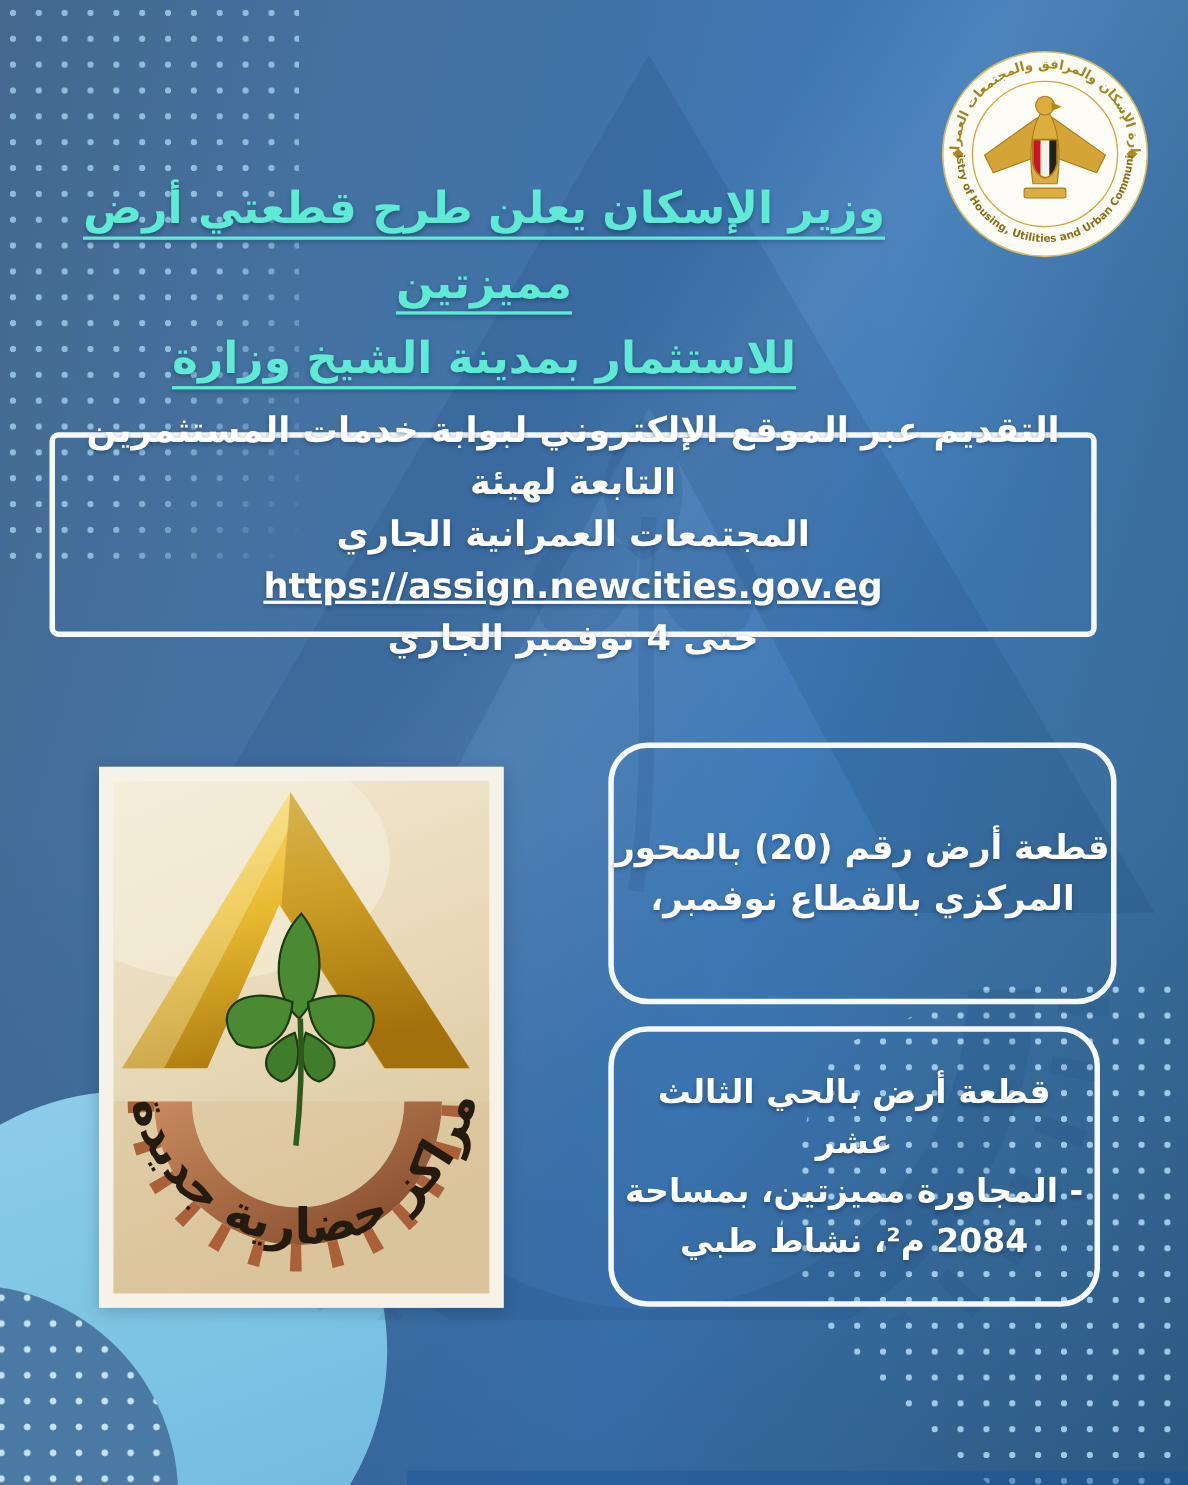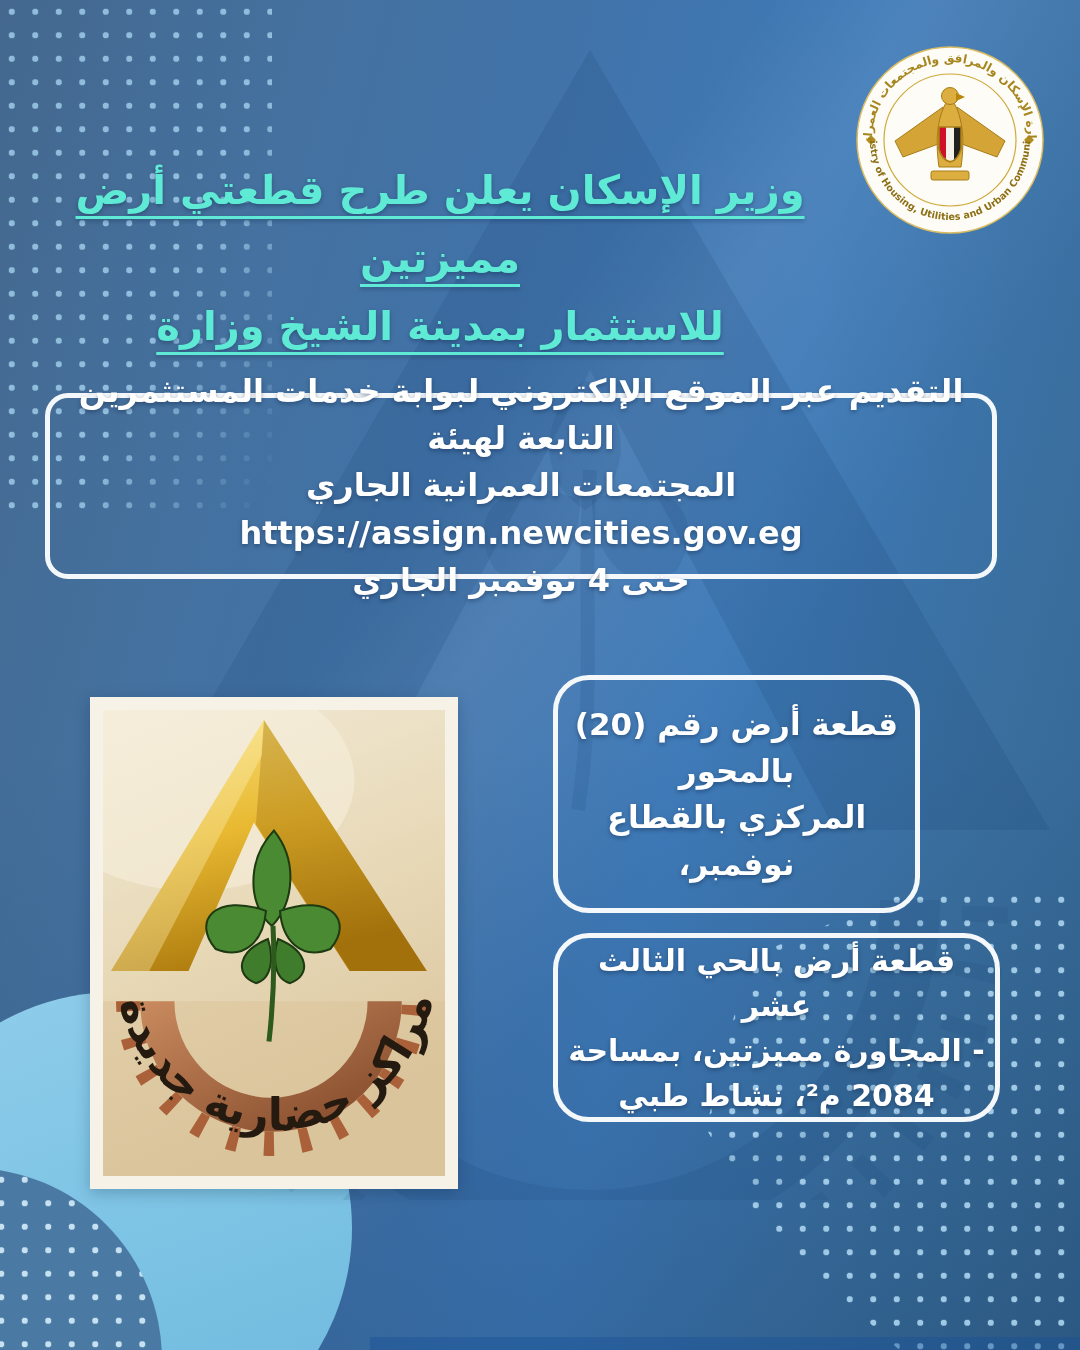"التقديم عبر الموقع الإلكتروني لبوابة" .outline-box { border-radius: 23px -> 8px }
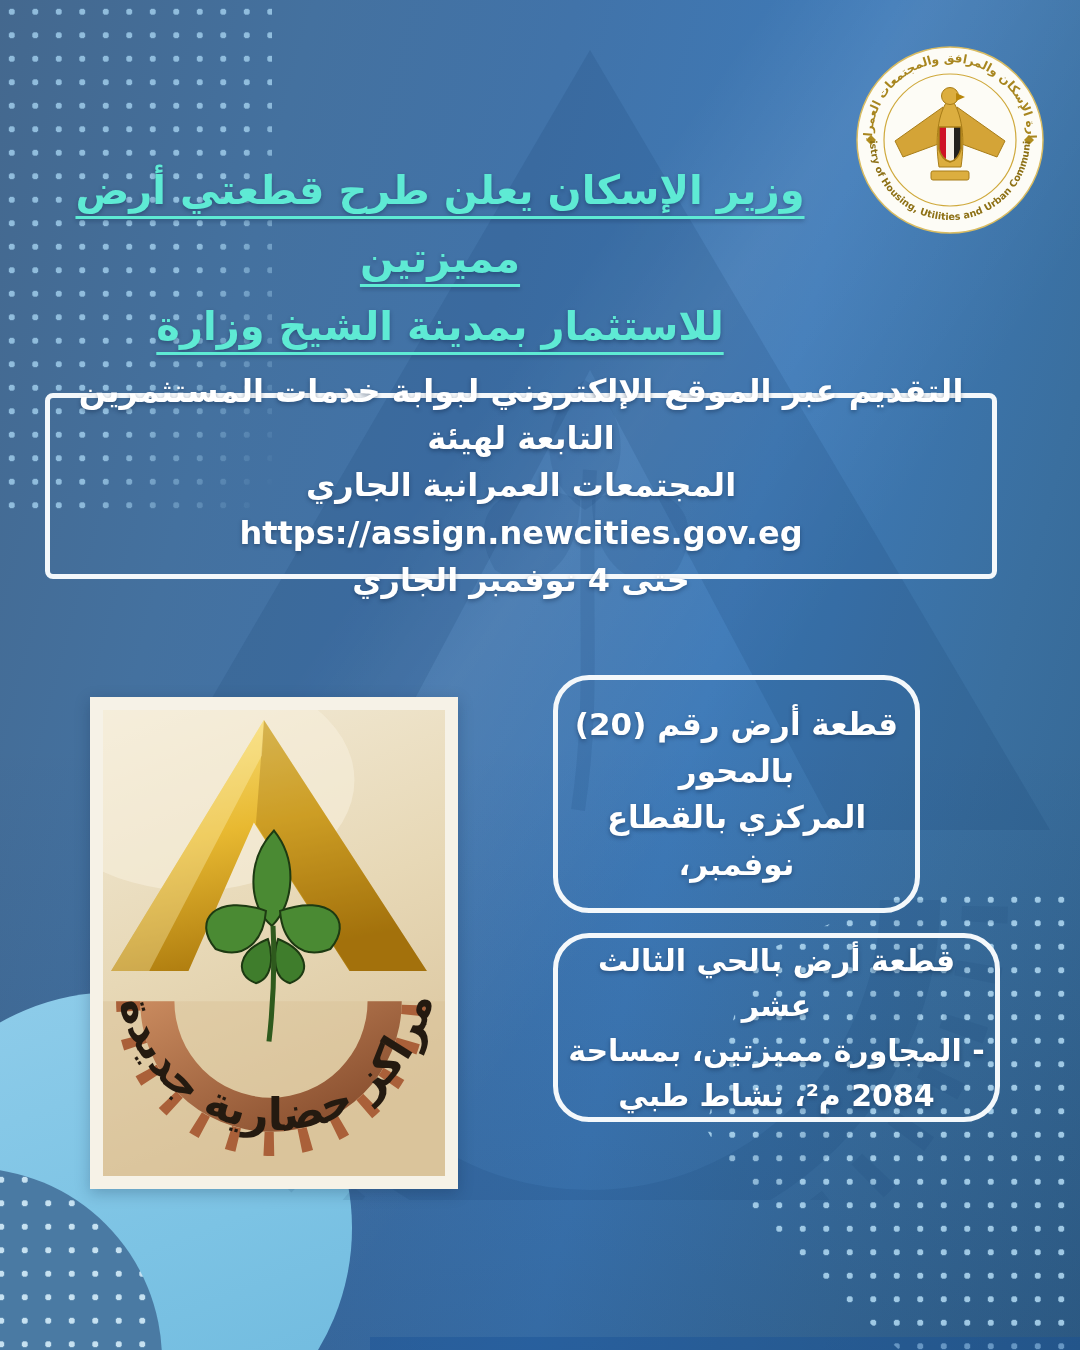"https://assign.newcities.gov.eg" .url-span { text-decoration: none -> underline }
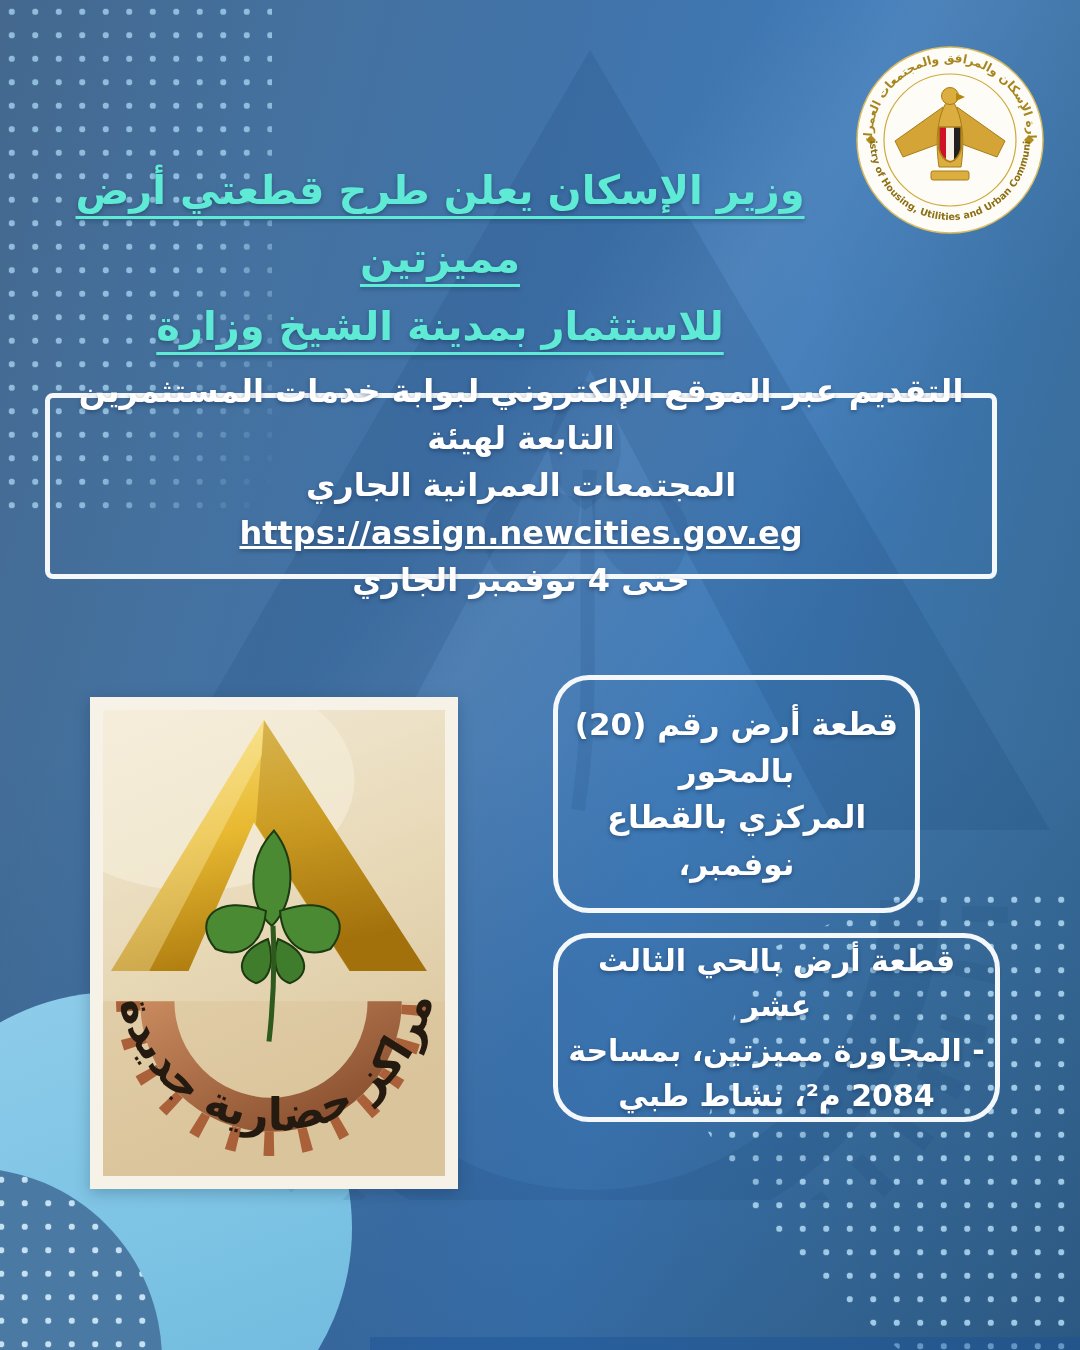"قطعة أرض رقم (20) بالمحور" .plot-box-1 { width: 367px -> 462px }
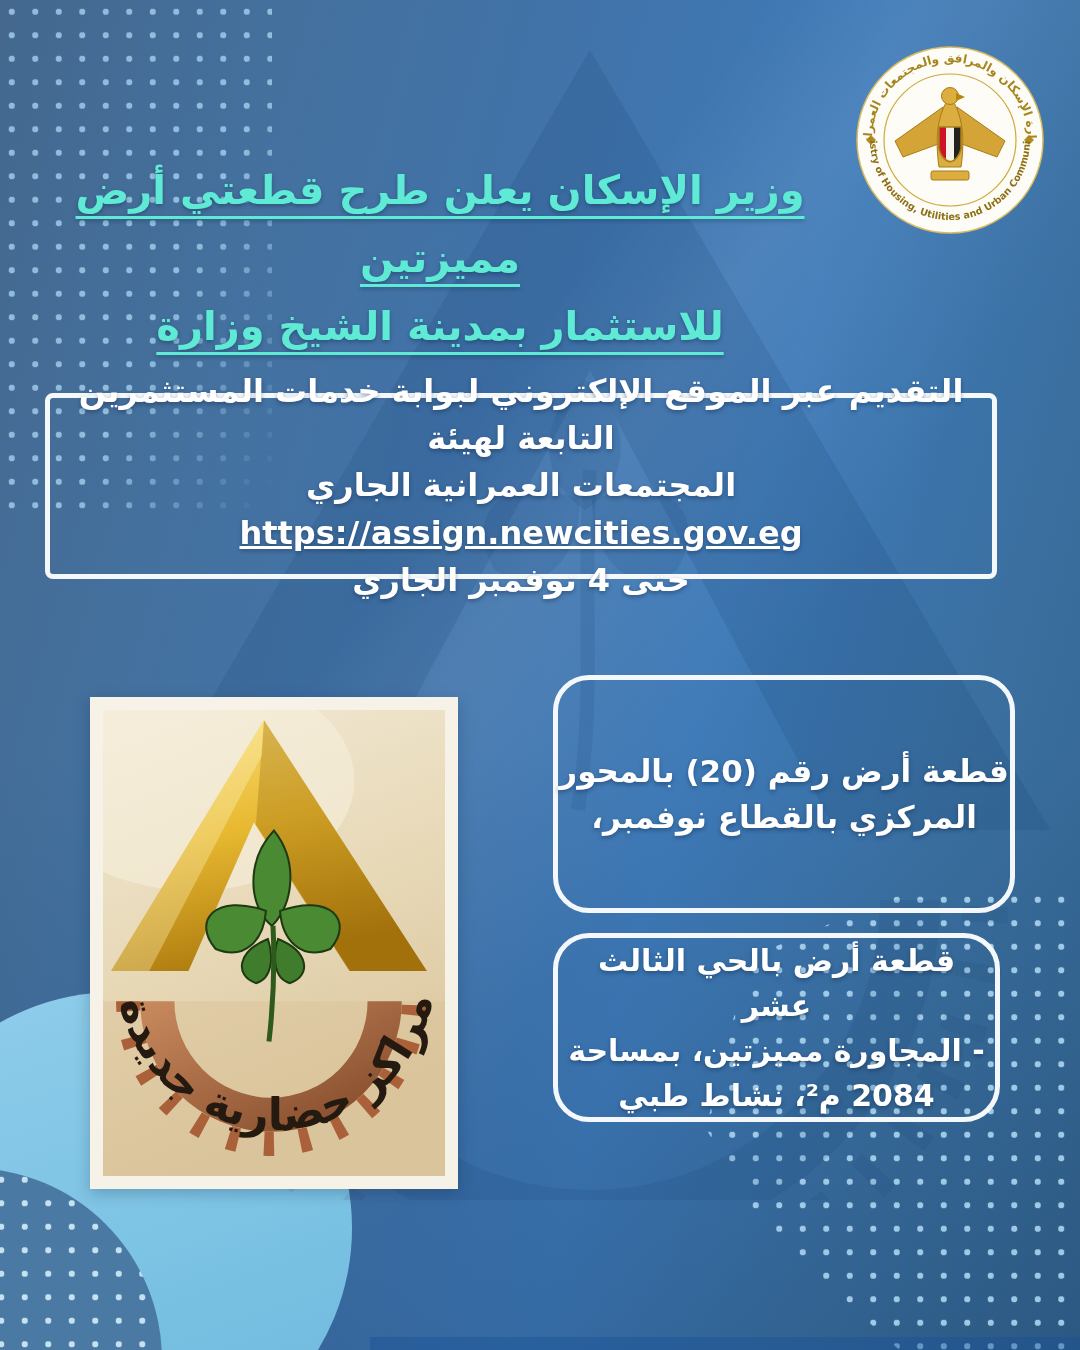"قطعة أرض بالحي الثالث عشر" .plot-box-2 { height: 189px -> 255px }
